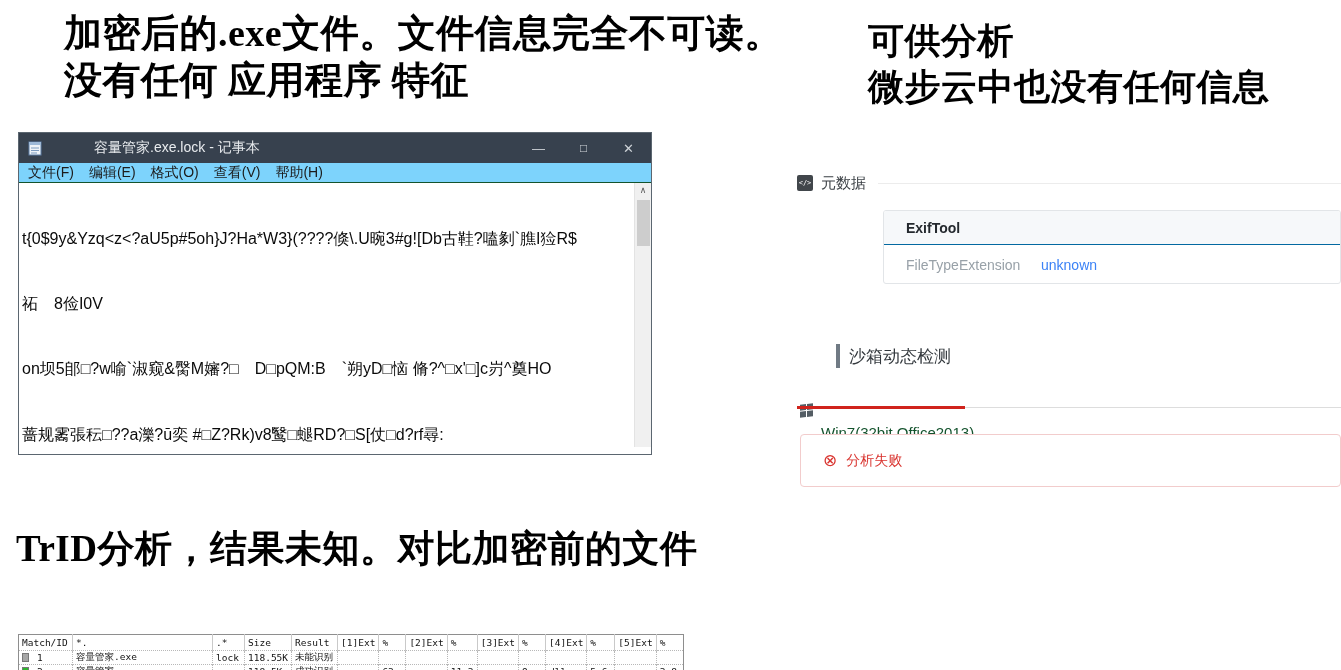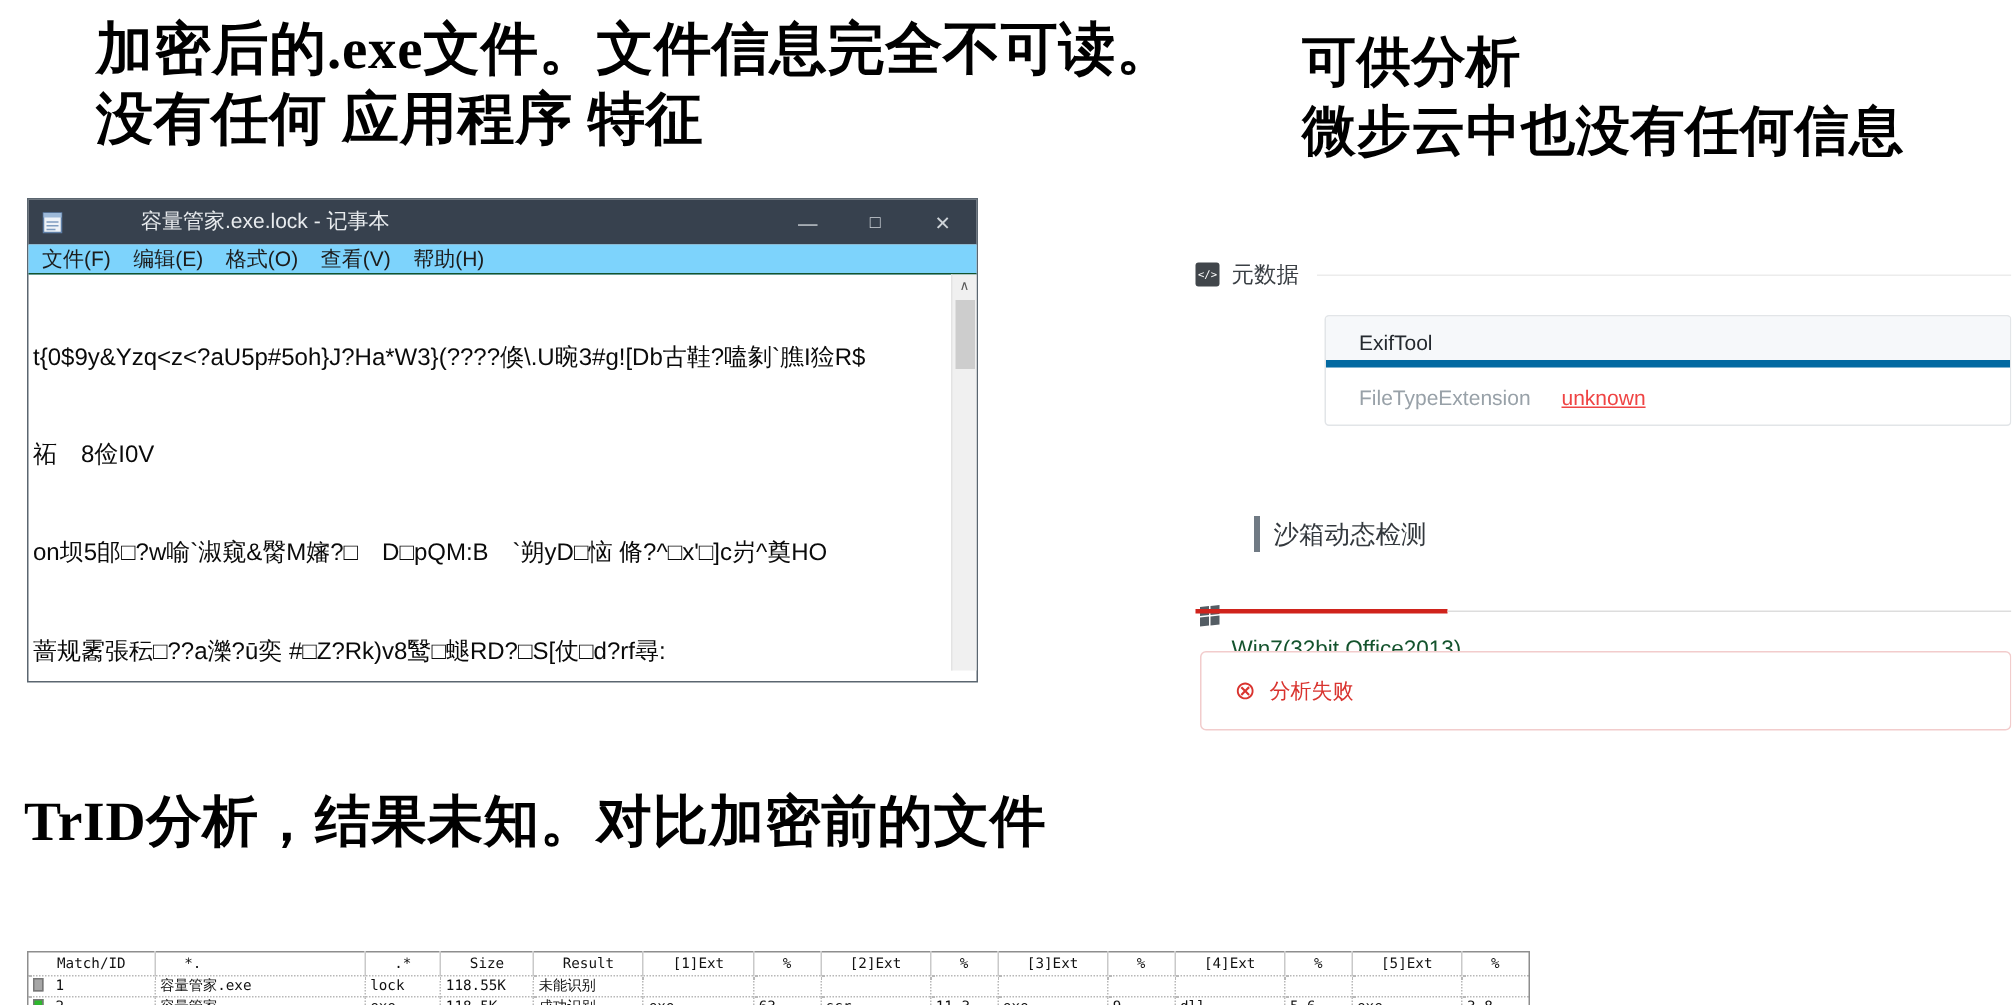"ExifTool" .exif-head { border-bottom: 5px solid #0369a1 -> 1px solid #0369a1; font-weight: normal -> bold }
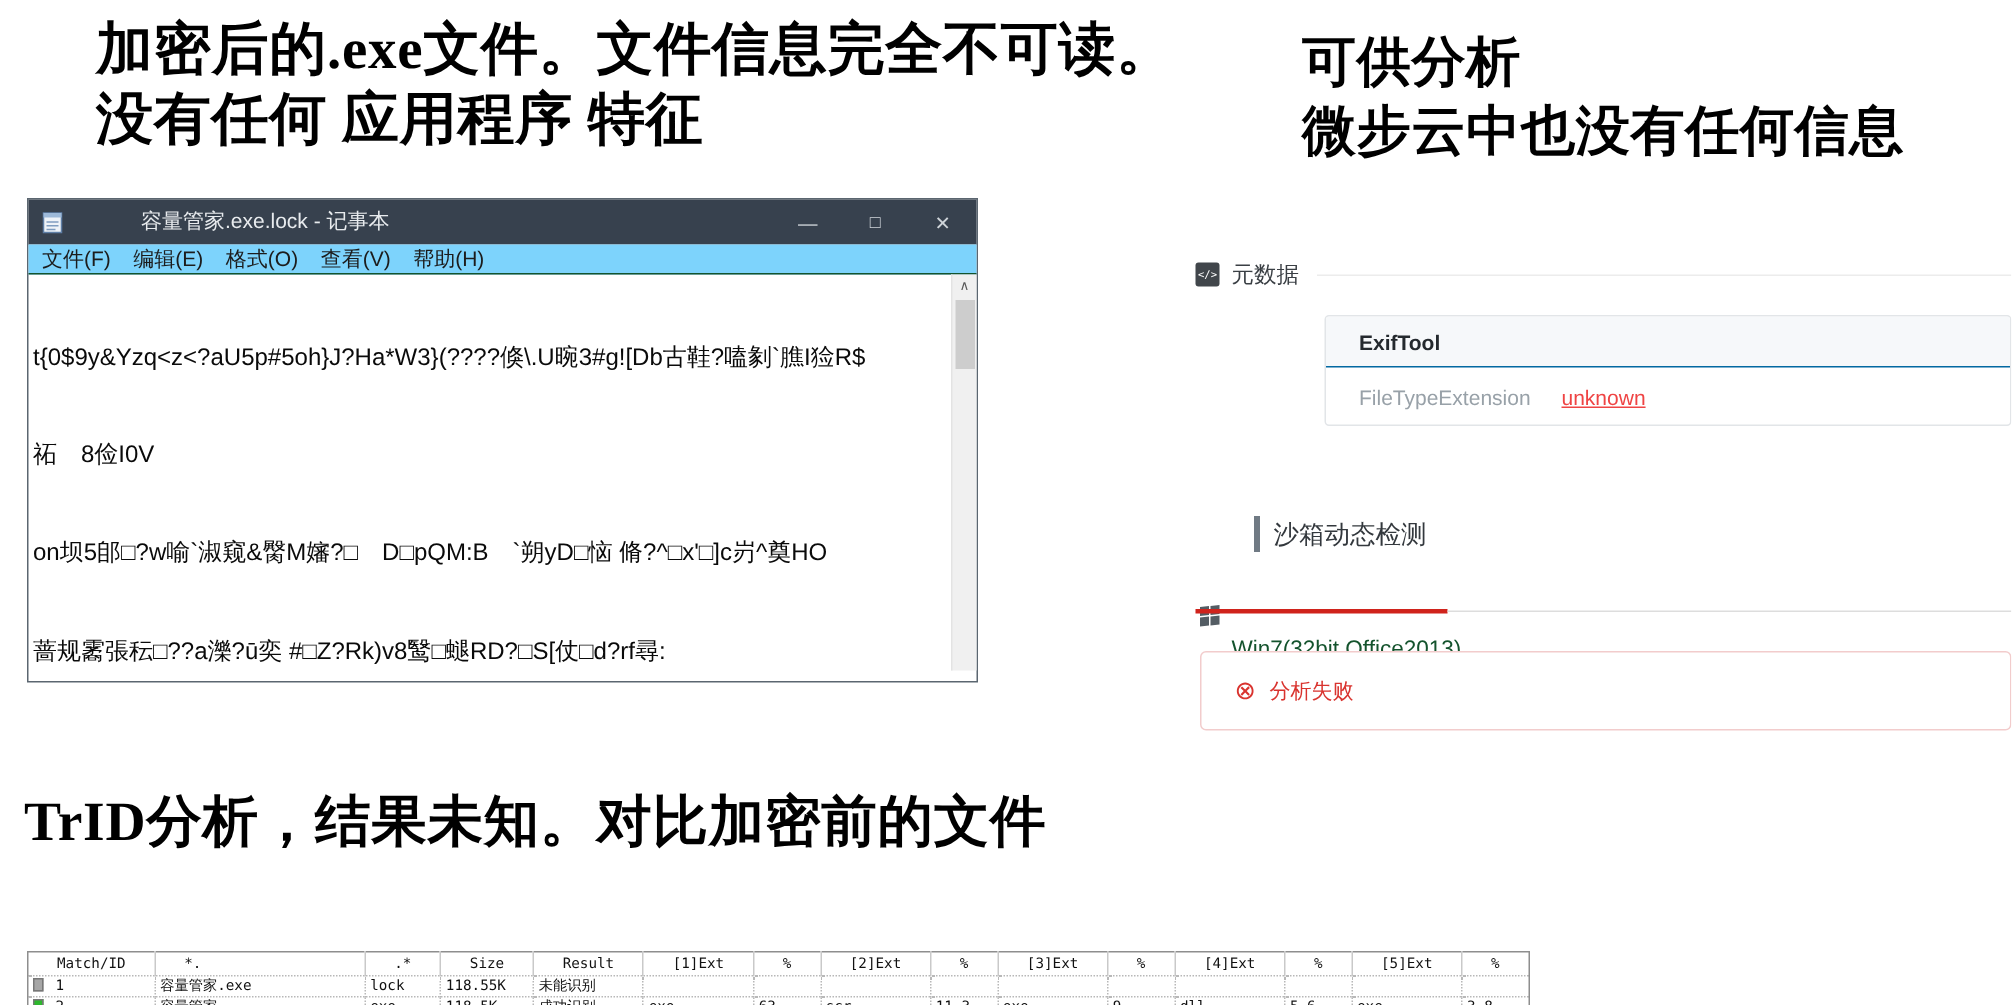"unknown" .exif-val { color: #ef4444 -> #3b82f6; text-decoration: underline -> none }
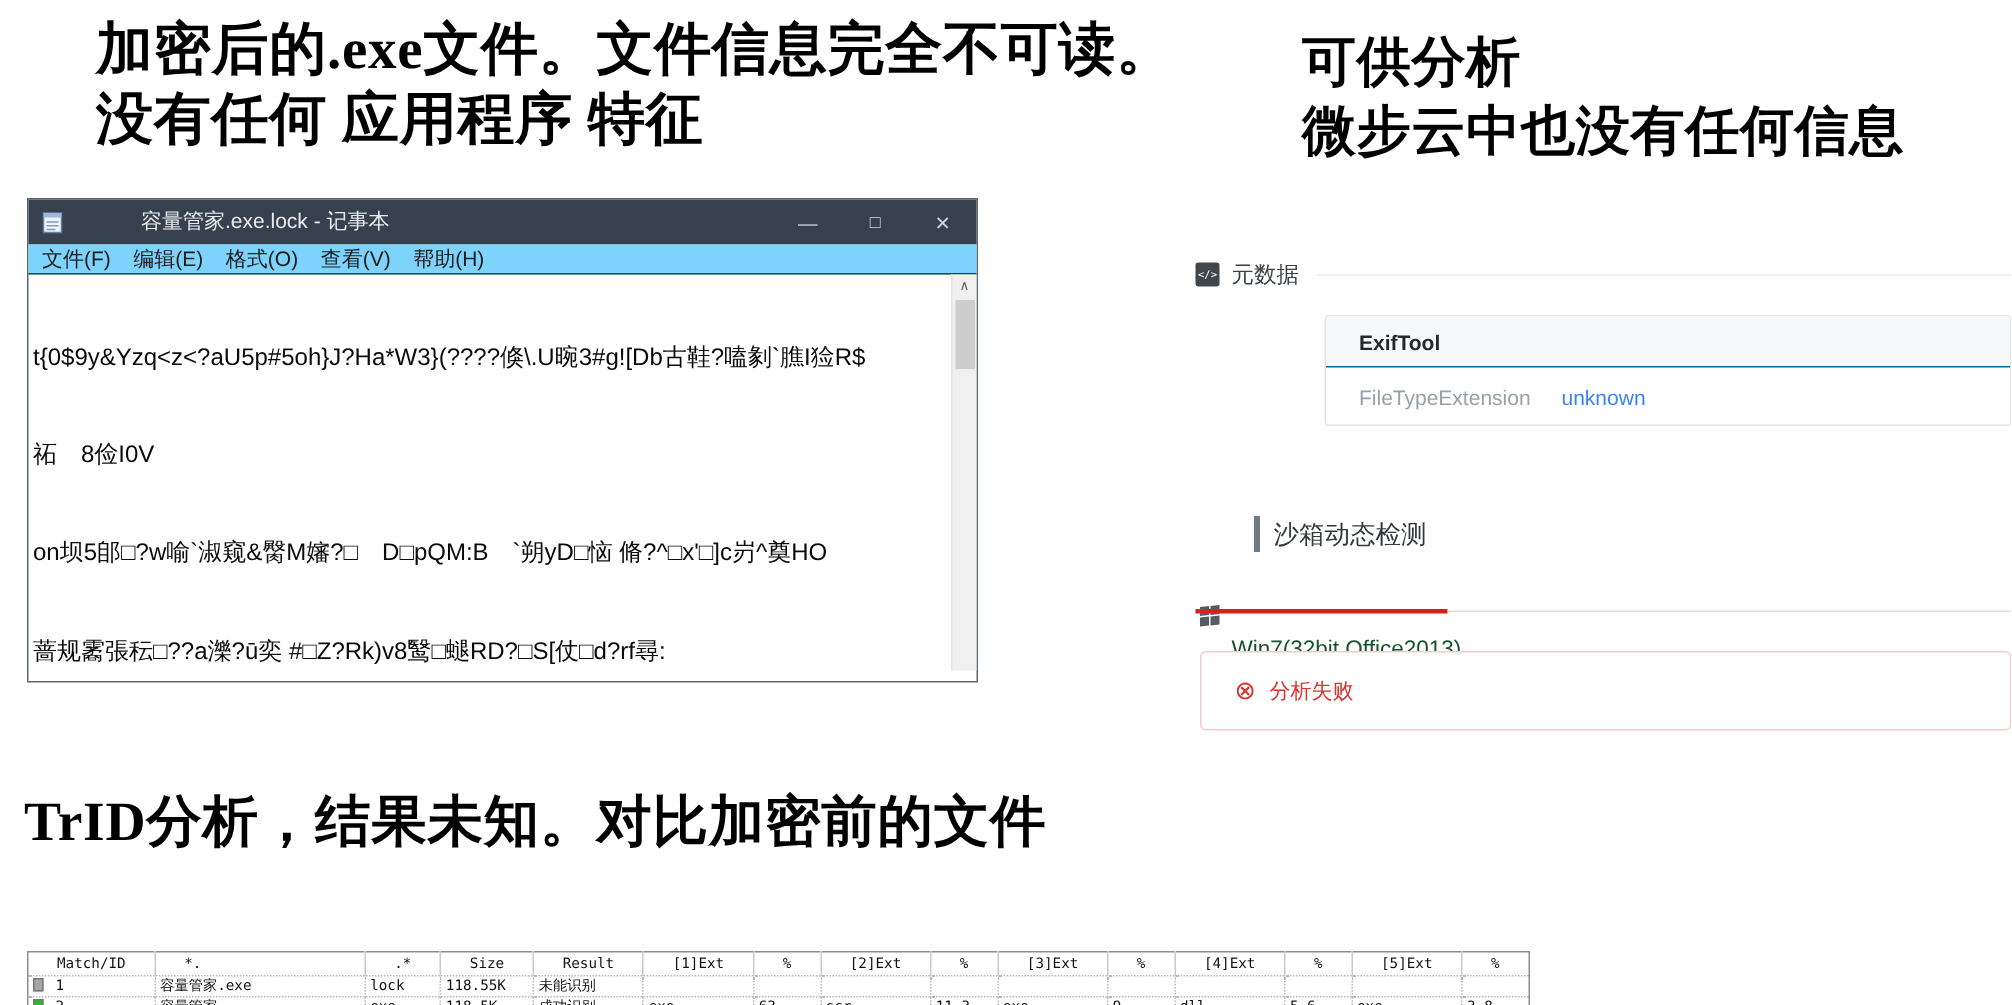"Match/ID" .trid-table th { padding: 1px 19px -> 1px 3px }
